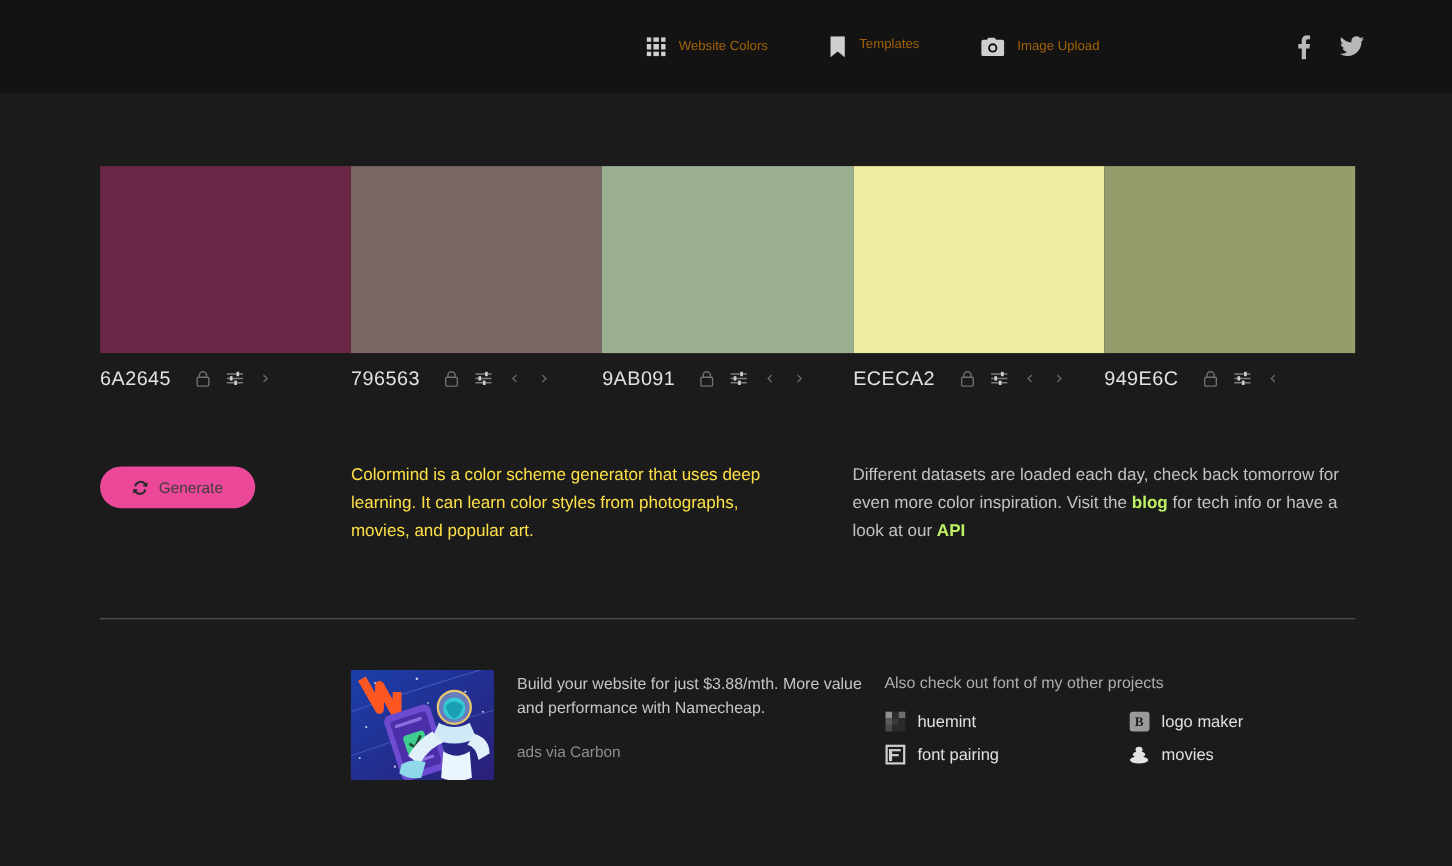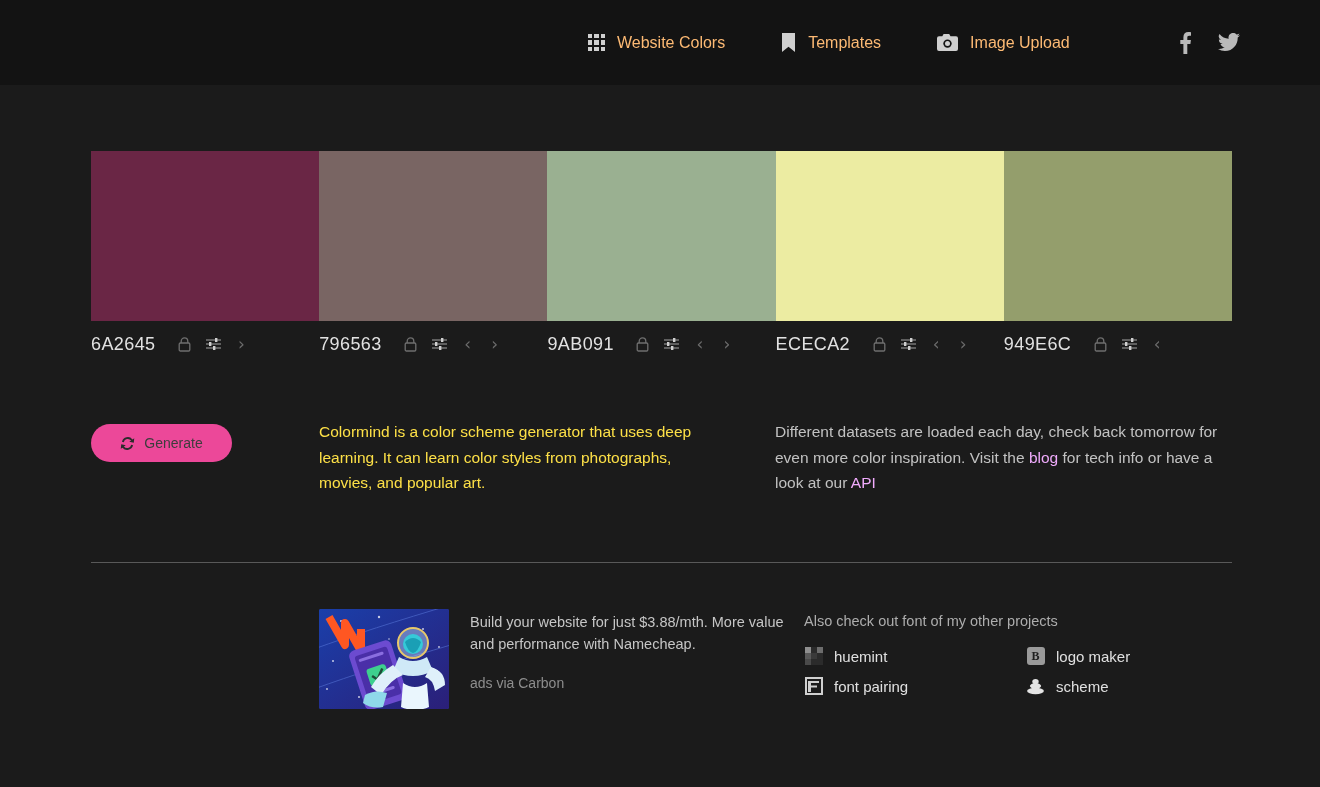"Website Colors" .nav-item { align-items: center -> none; color: #fdba74 -> #a16207; font-size: 16px -> 12px }
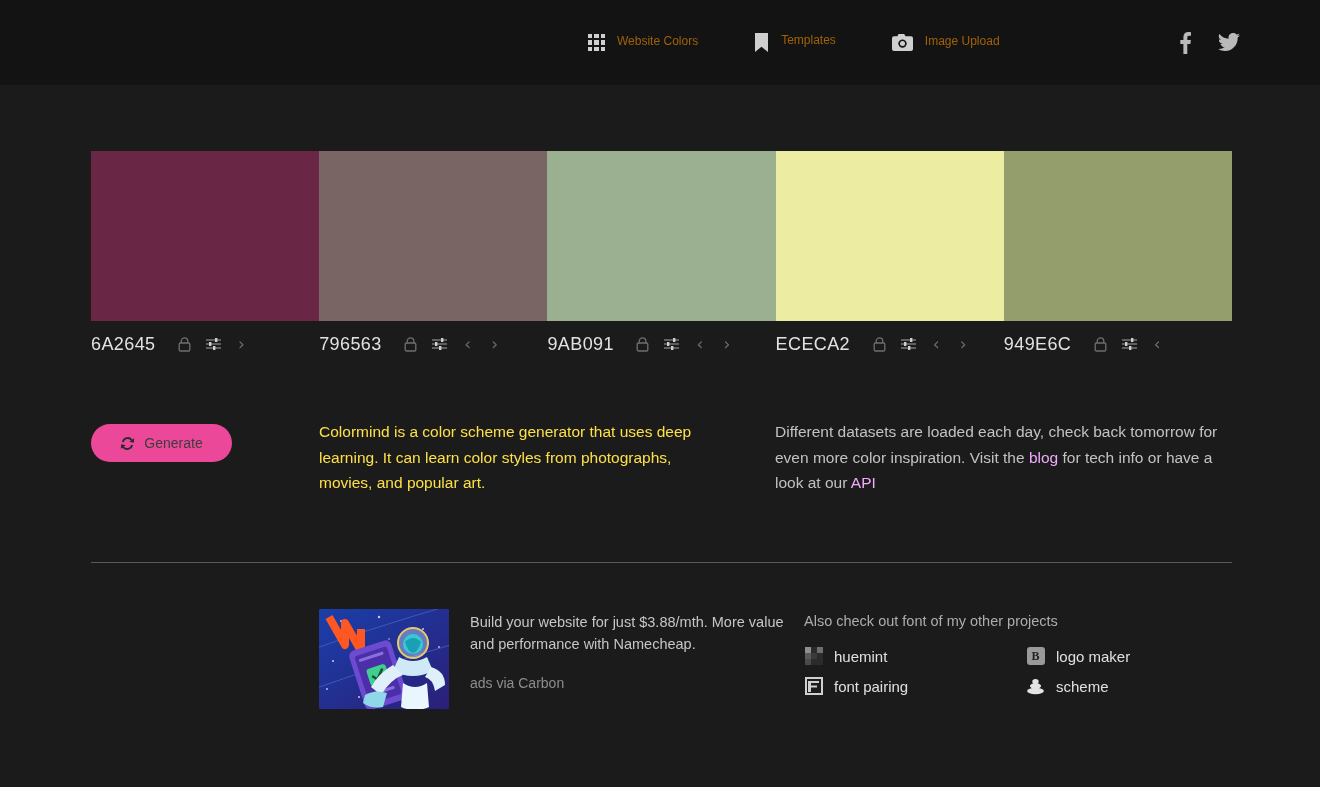"blog" .lnk { color: #f0abfc -> #bef264; font-weight: none -> bold }
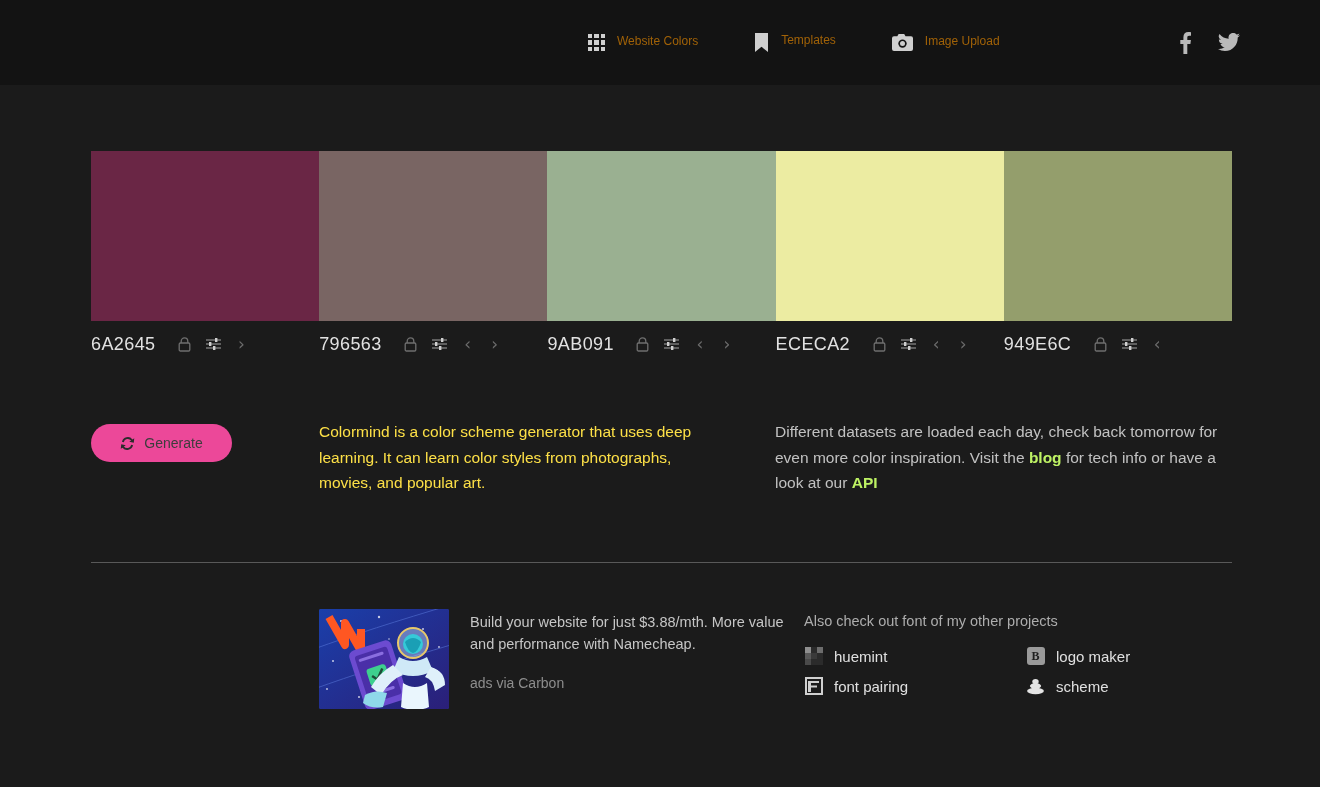"scheme" span { text: scheme -> movies }
